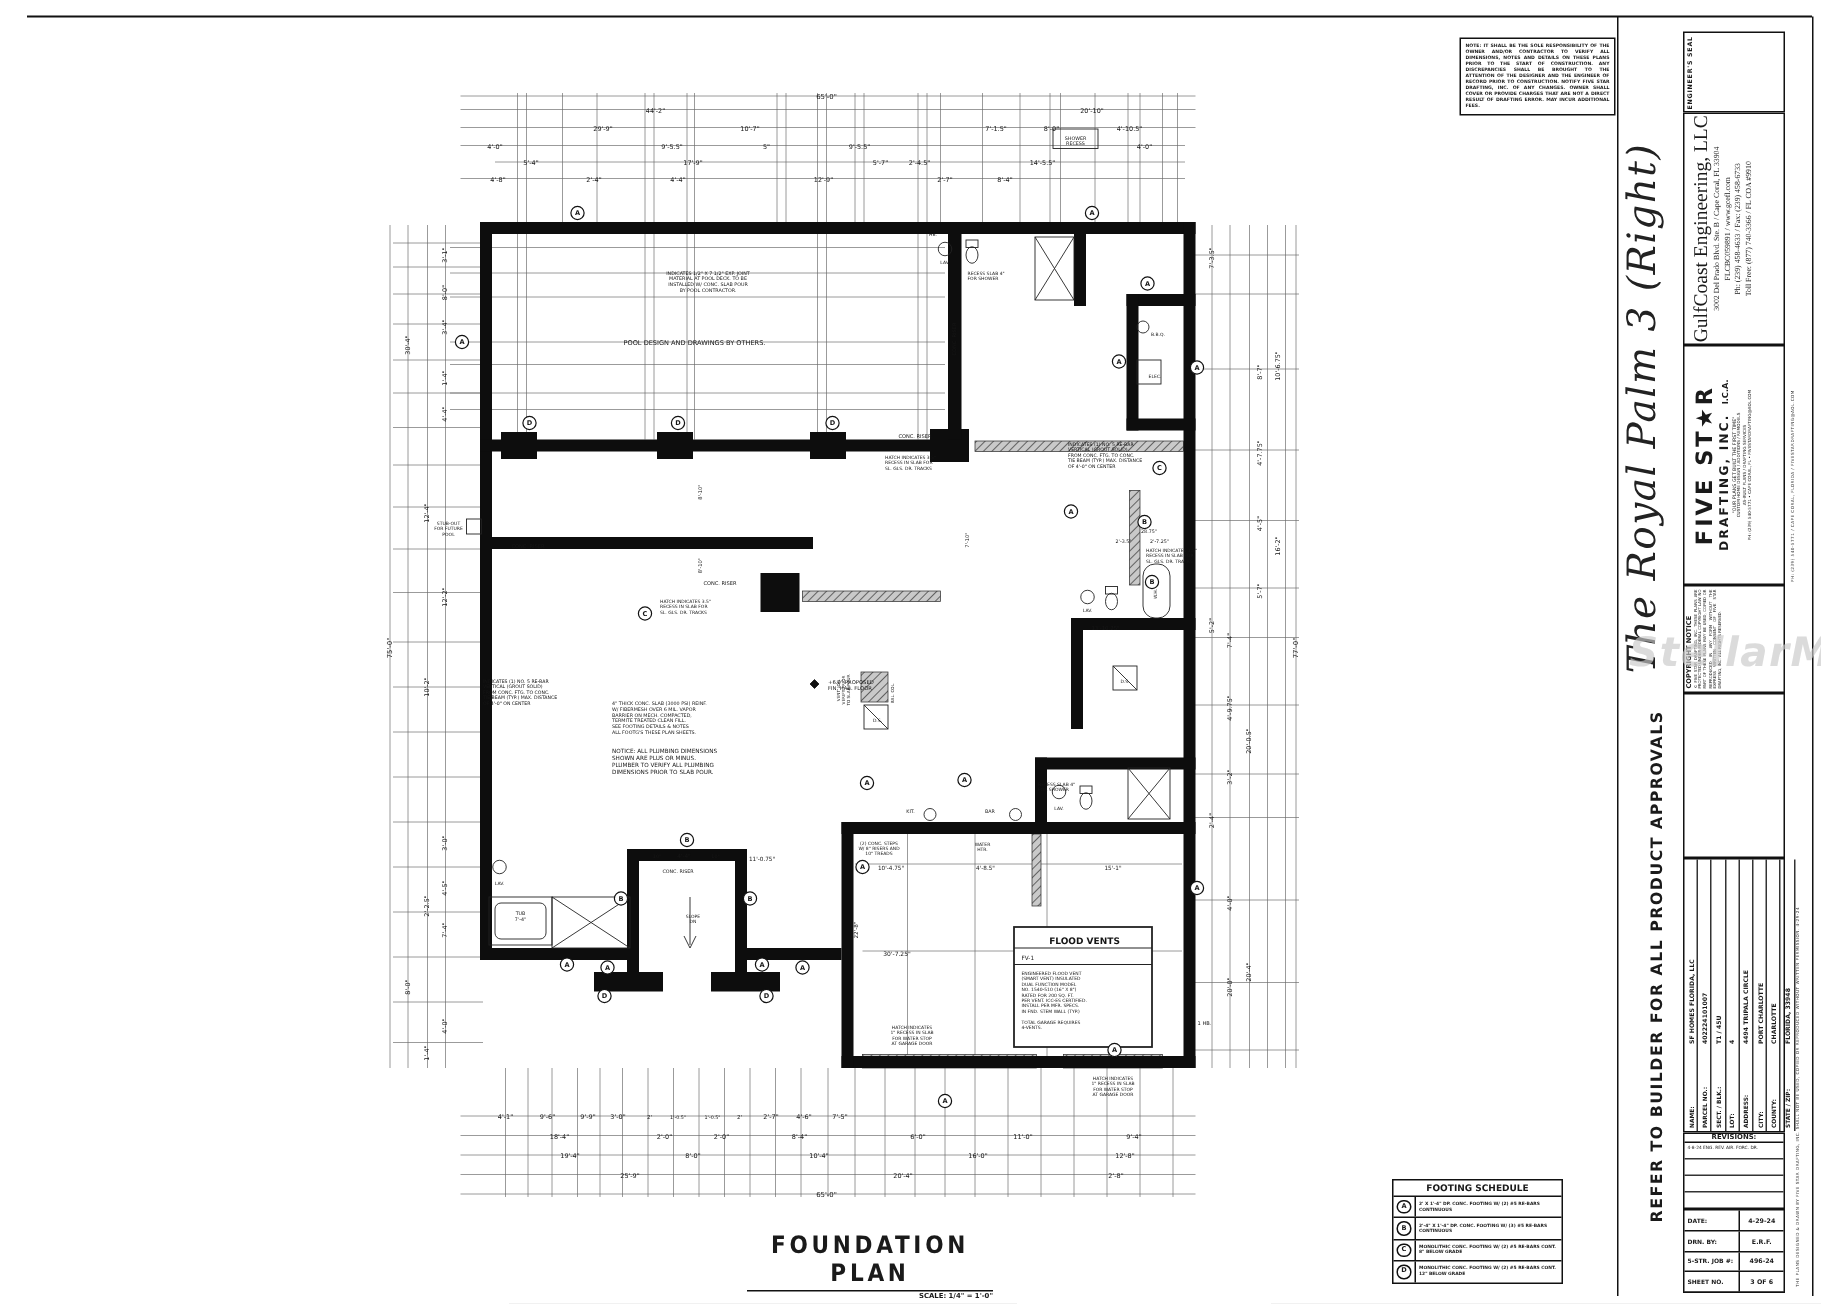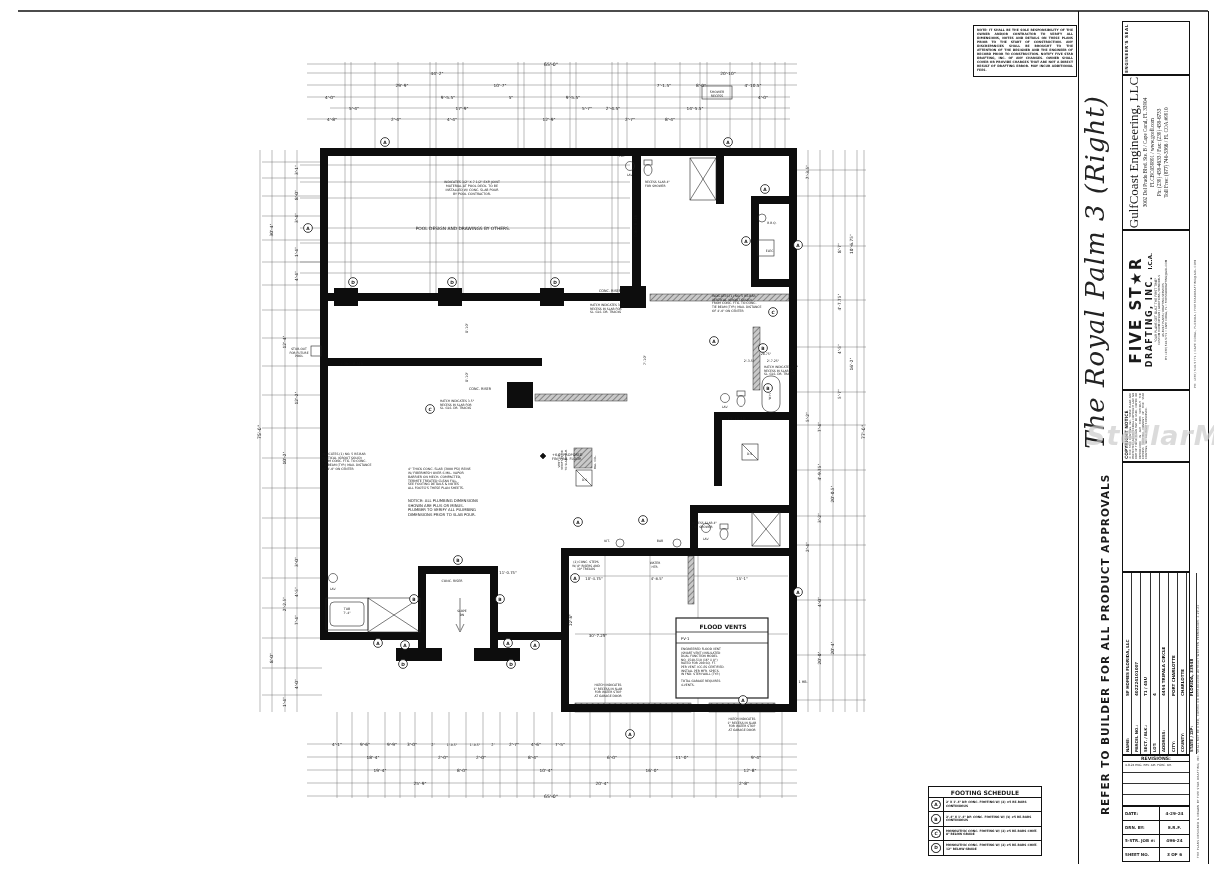"FOUNDATION PLAN" div.abs { html: none -> <div> <div>FOUNDATION PLAN</div> <div>SCALE: 1/4" = 1'-0"</div> </div> }
